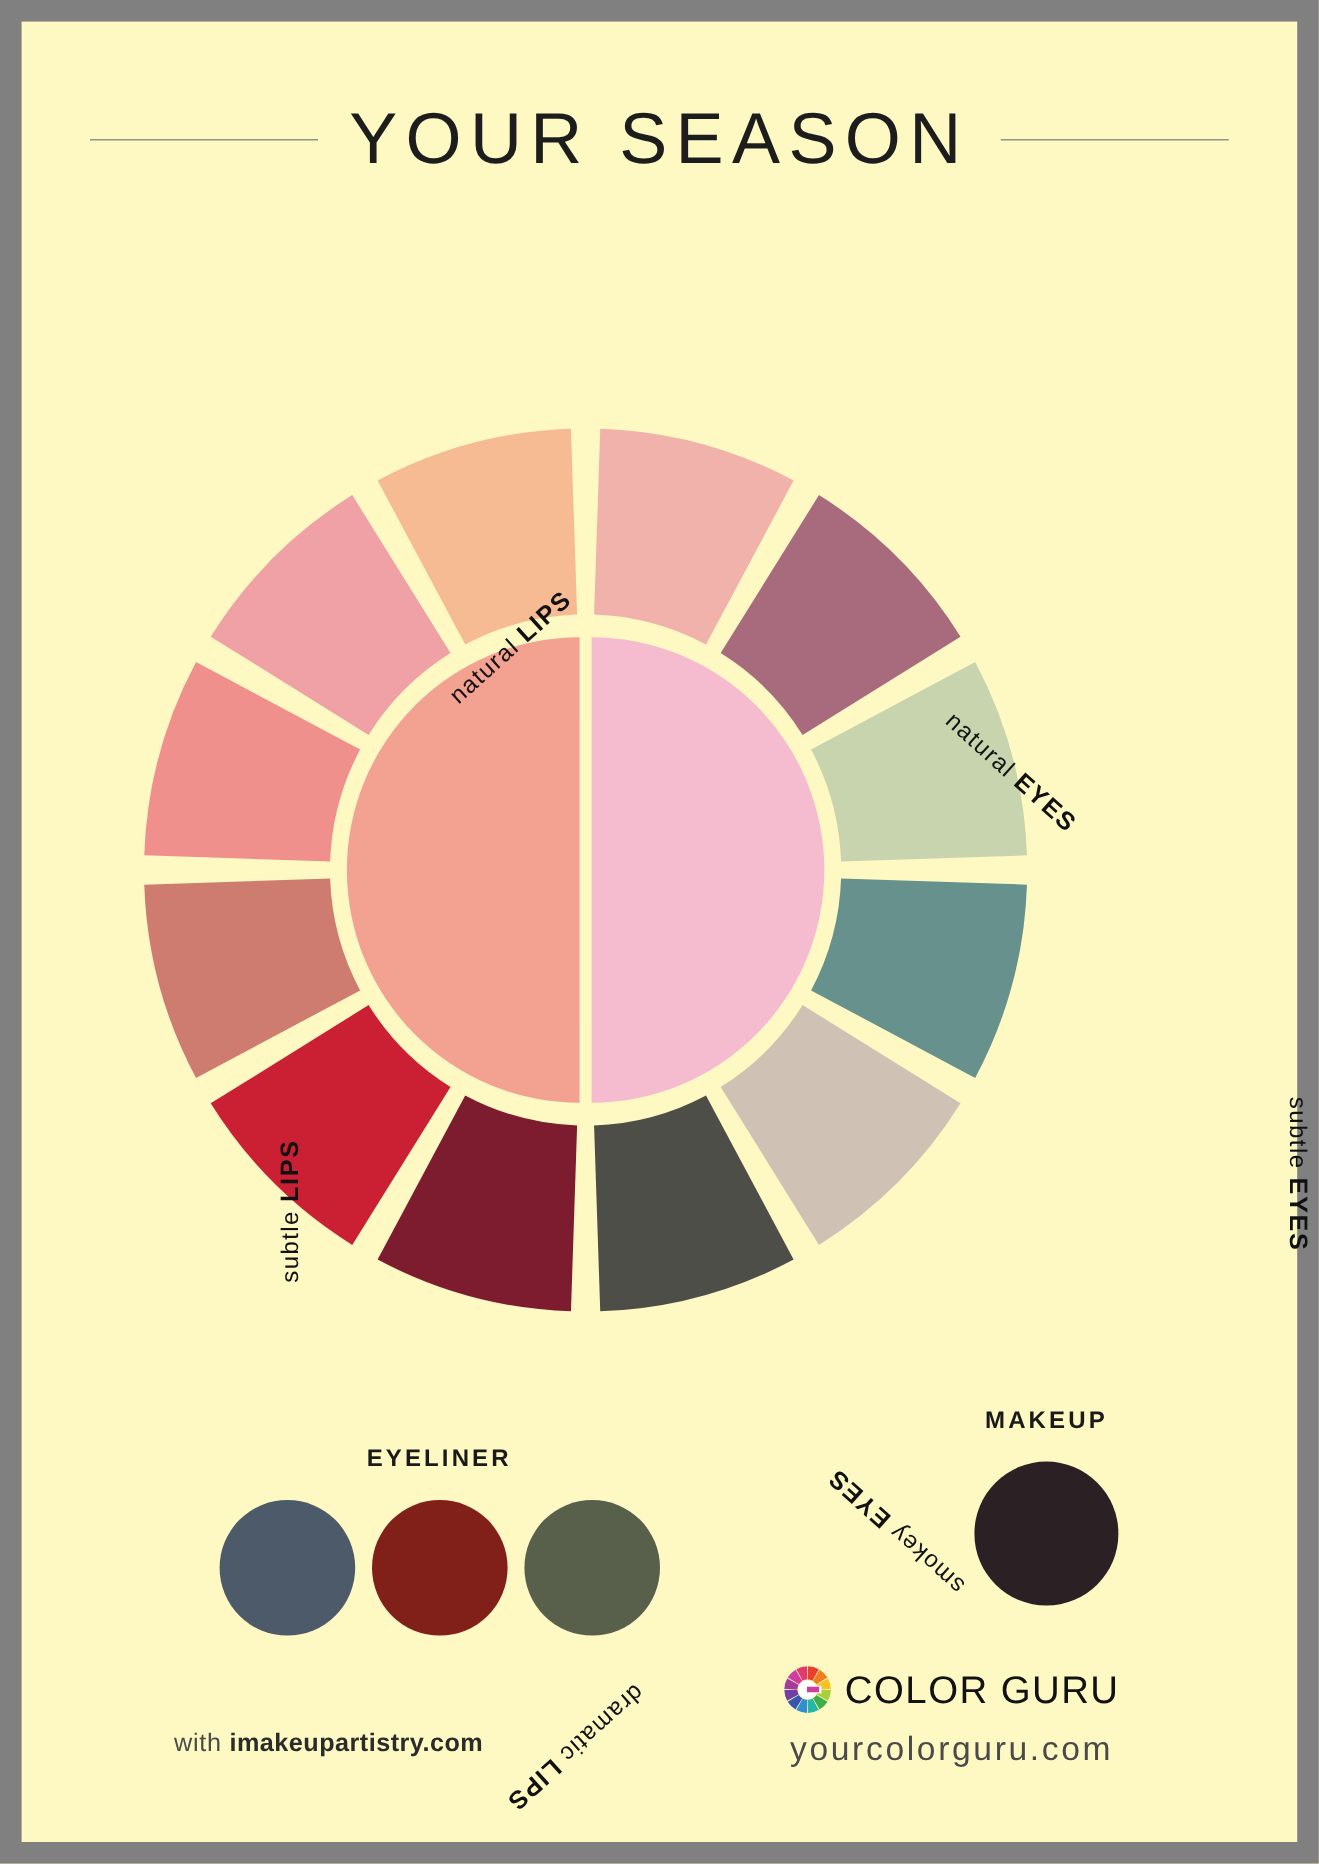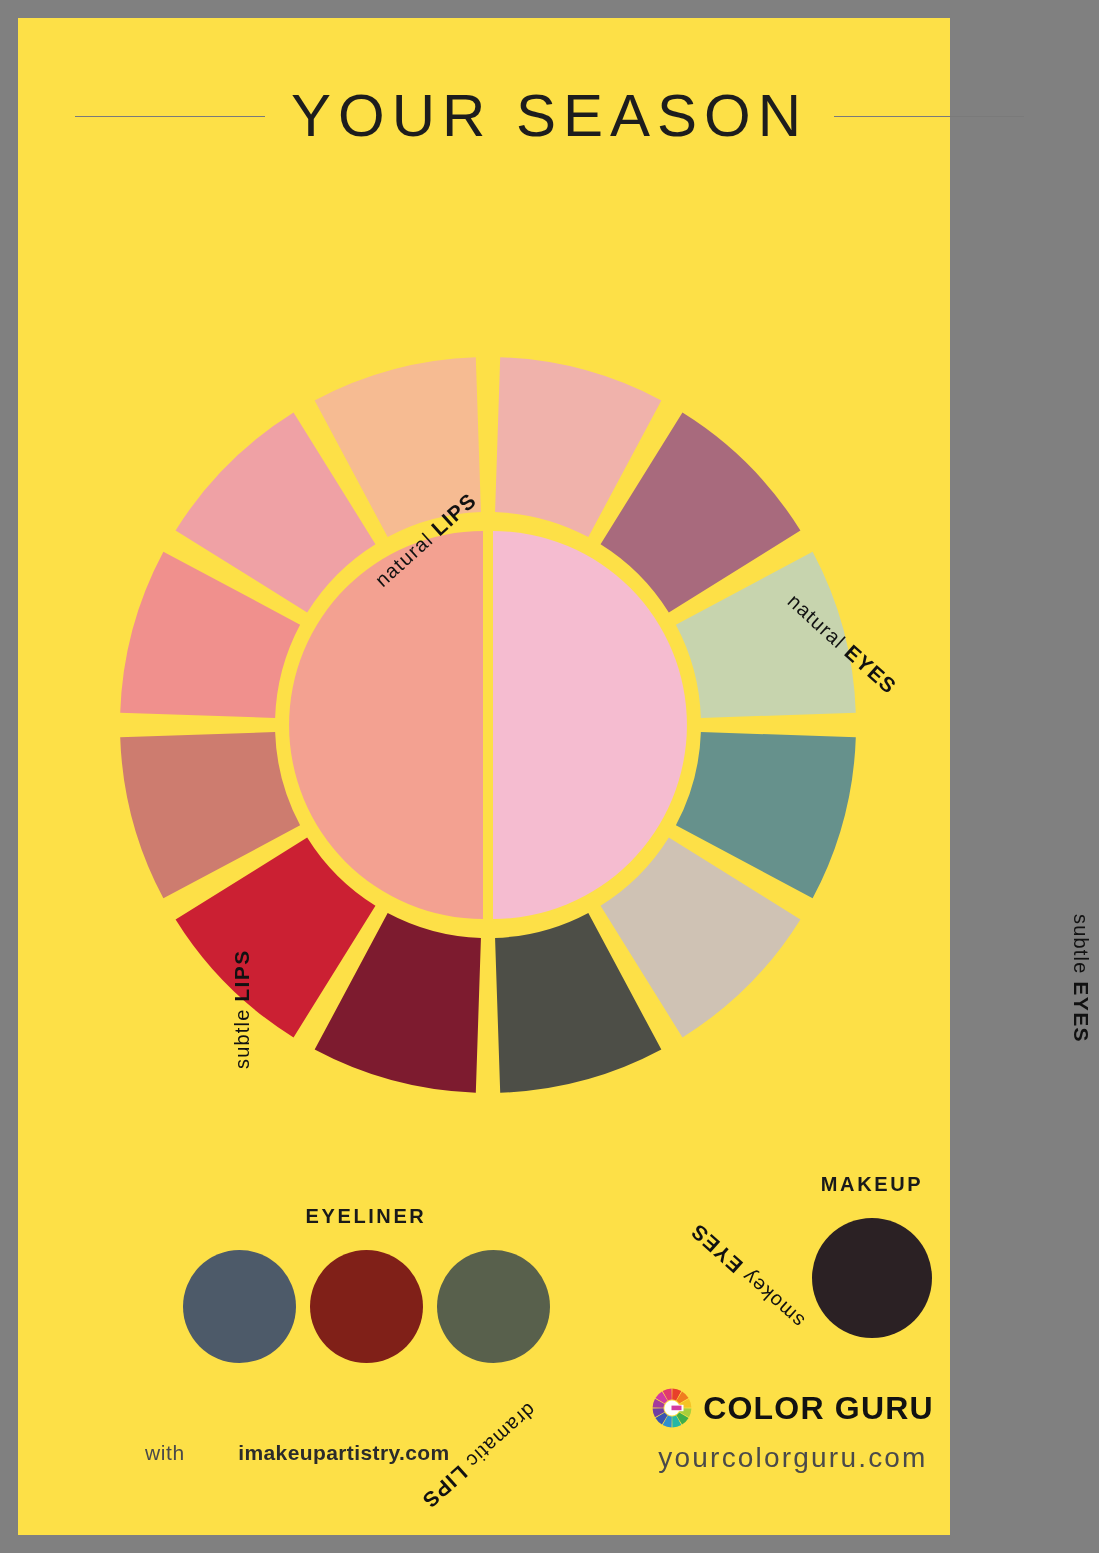"YOUR SEASON" .page { background: #fde047 -> #fef9c3; width: 932px -> 1063px }
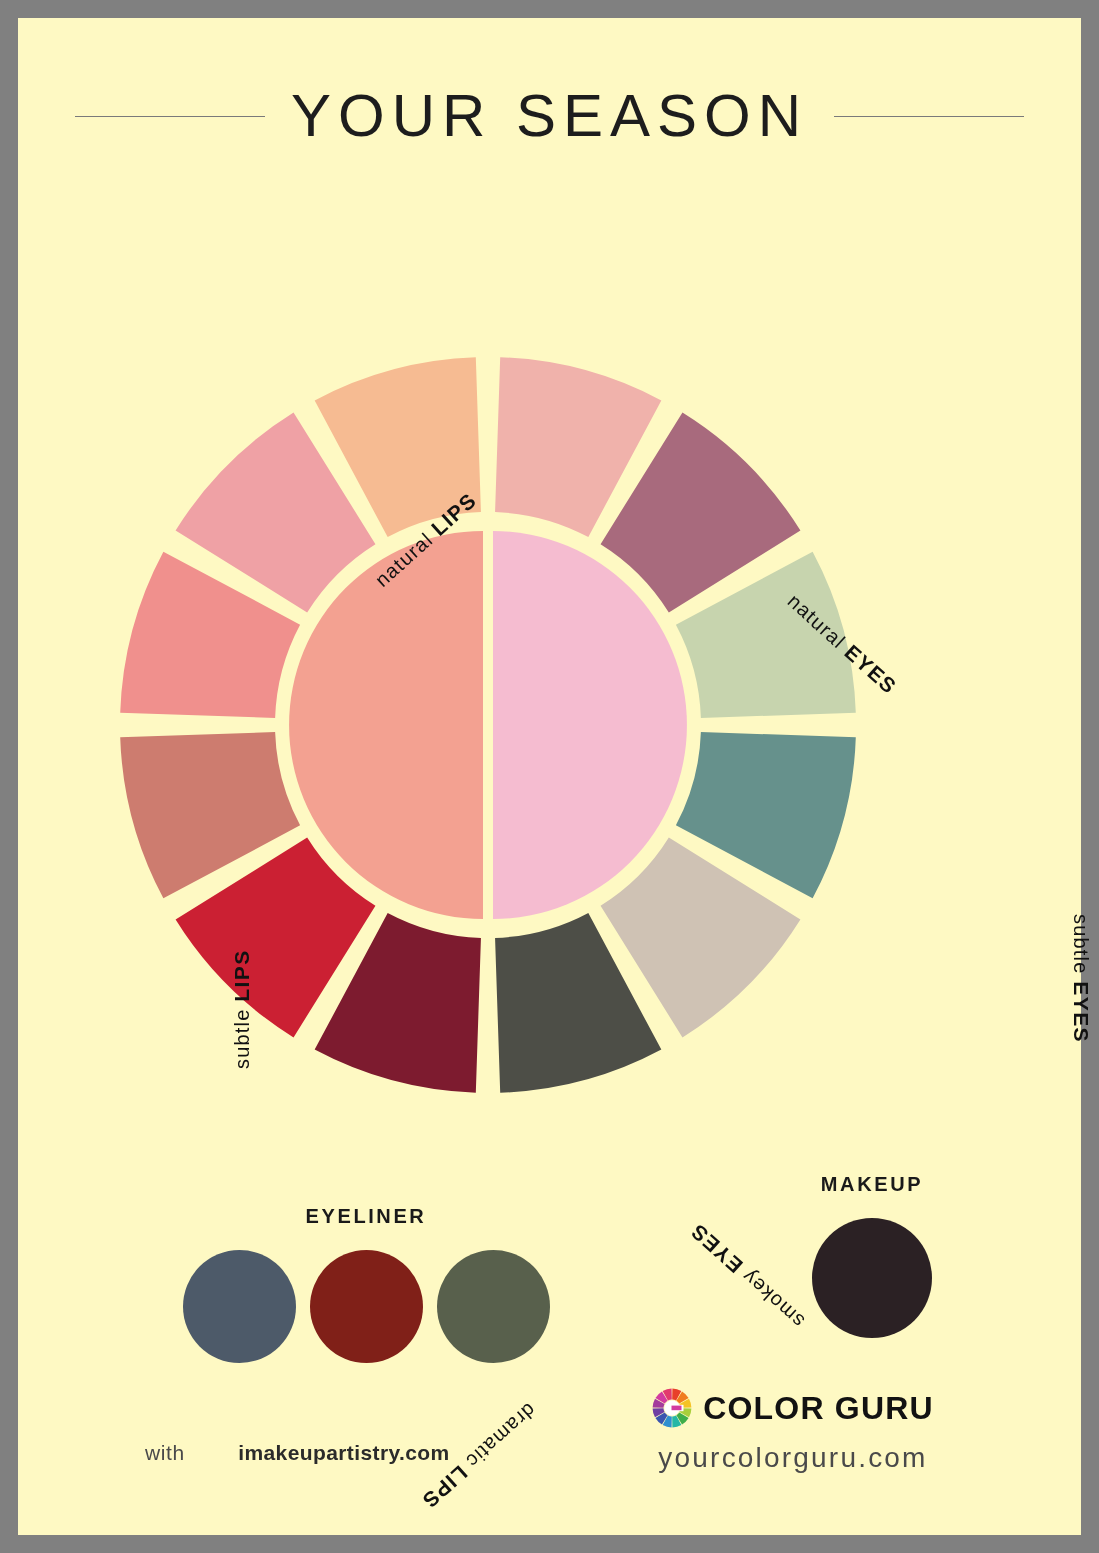"COLOR GURU" .brand-name { font-weight: 700 -> 400 }
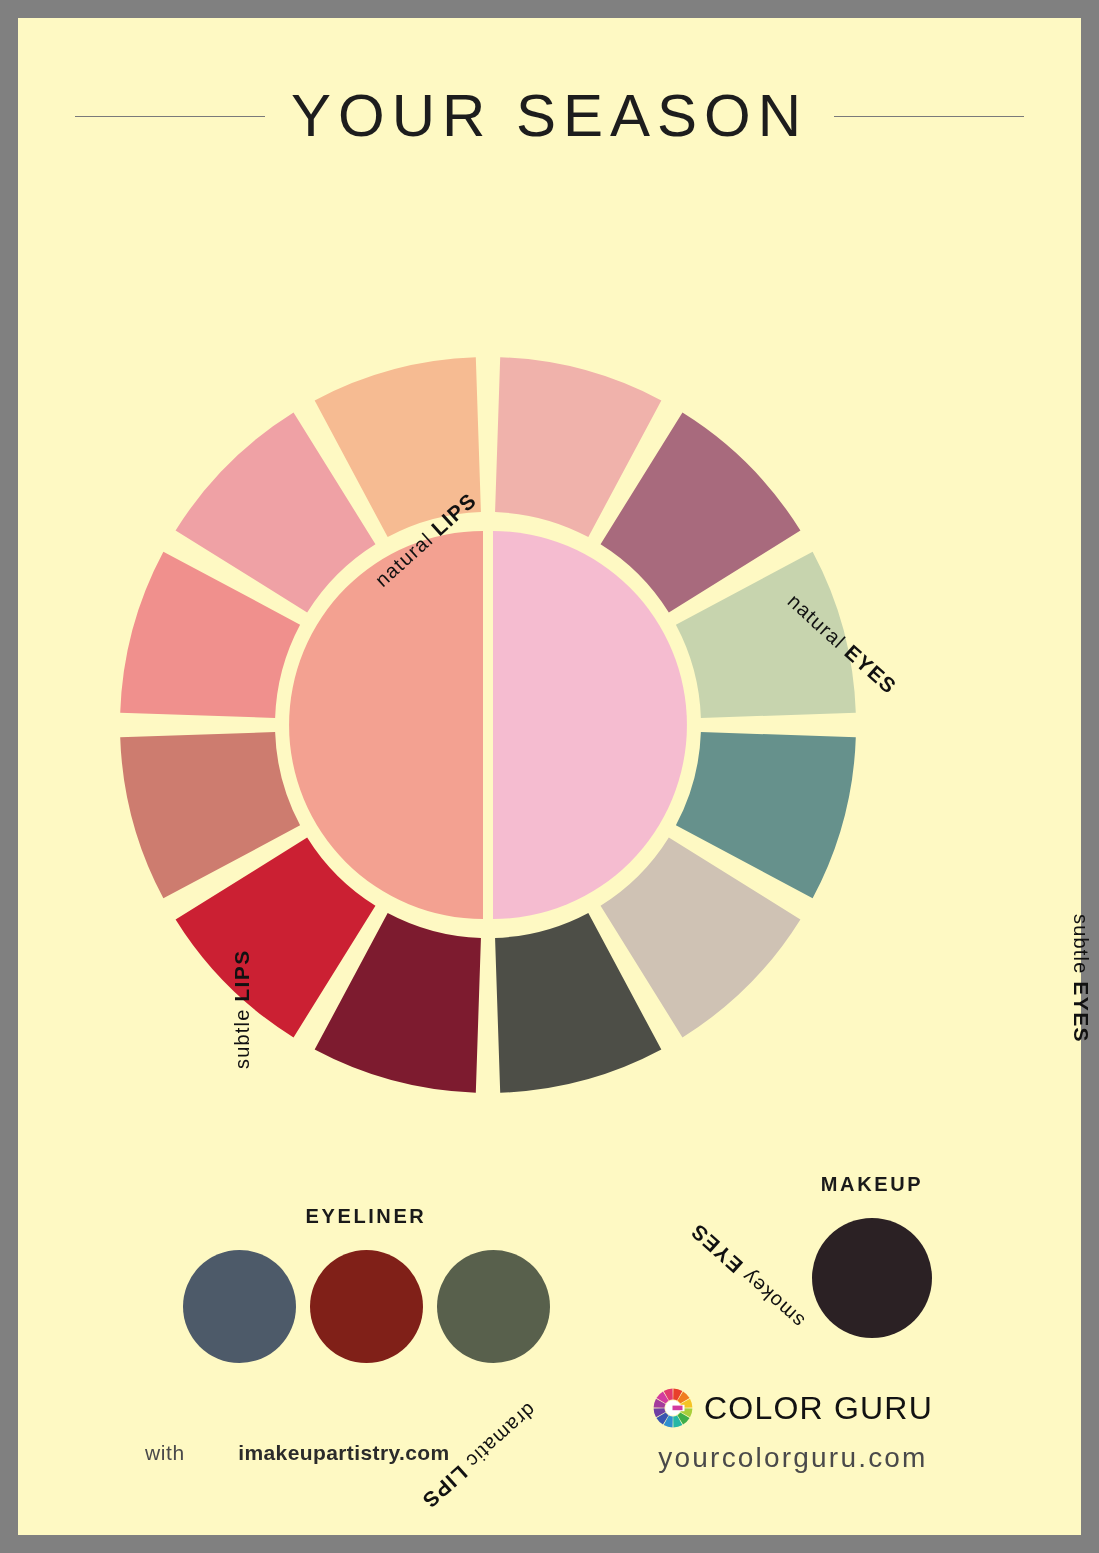"imakeupartistry.com" .credit b { margin-left: 47px -> none }
